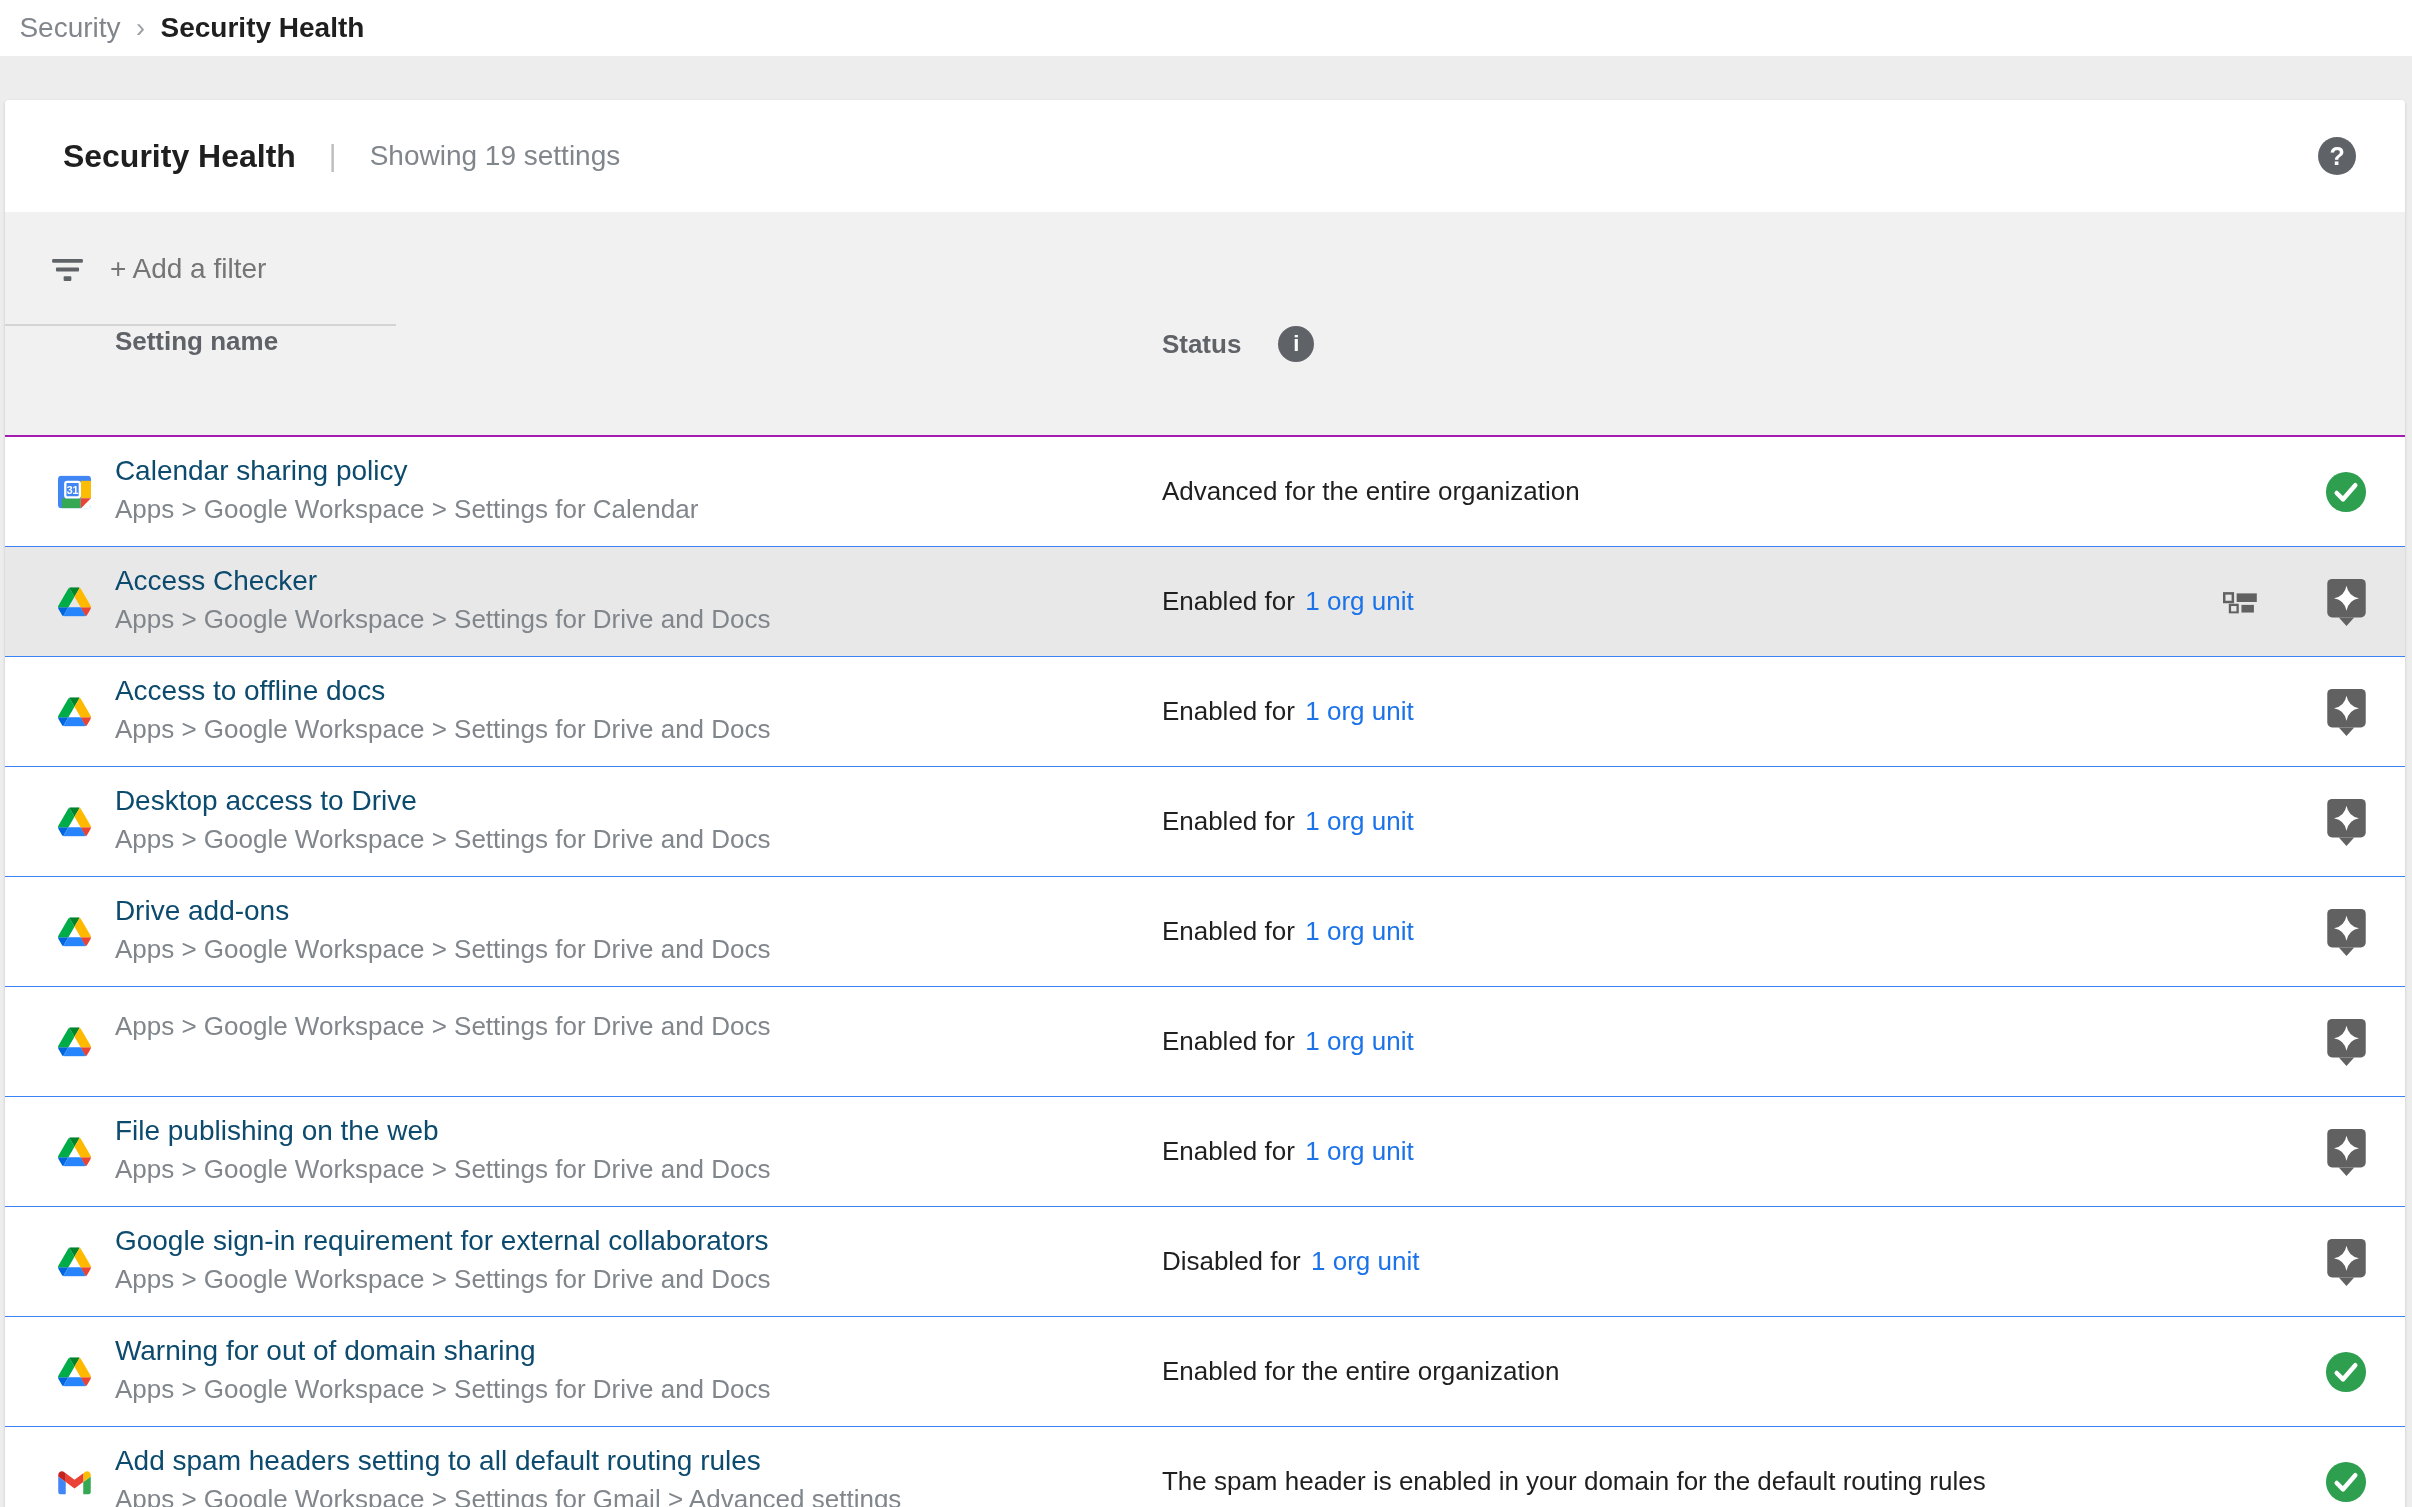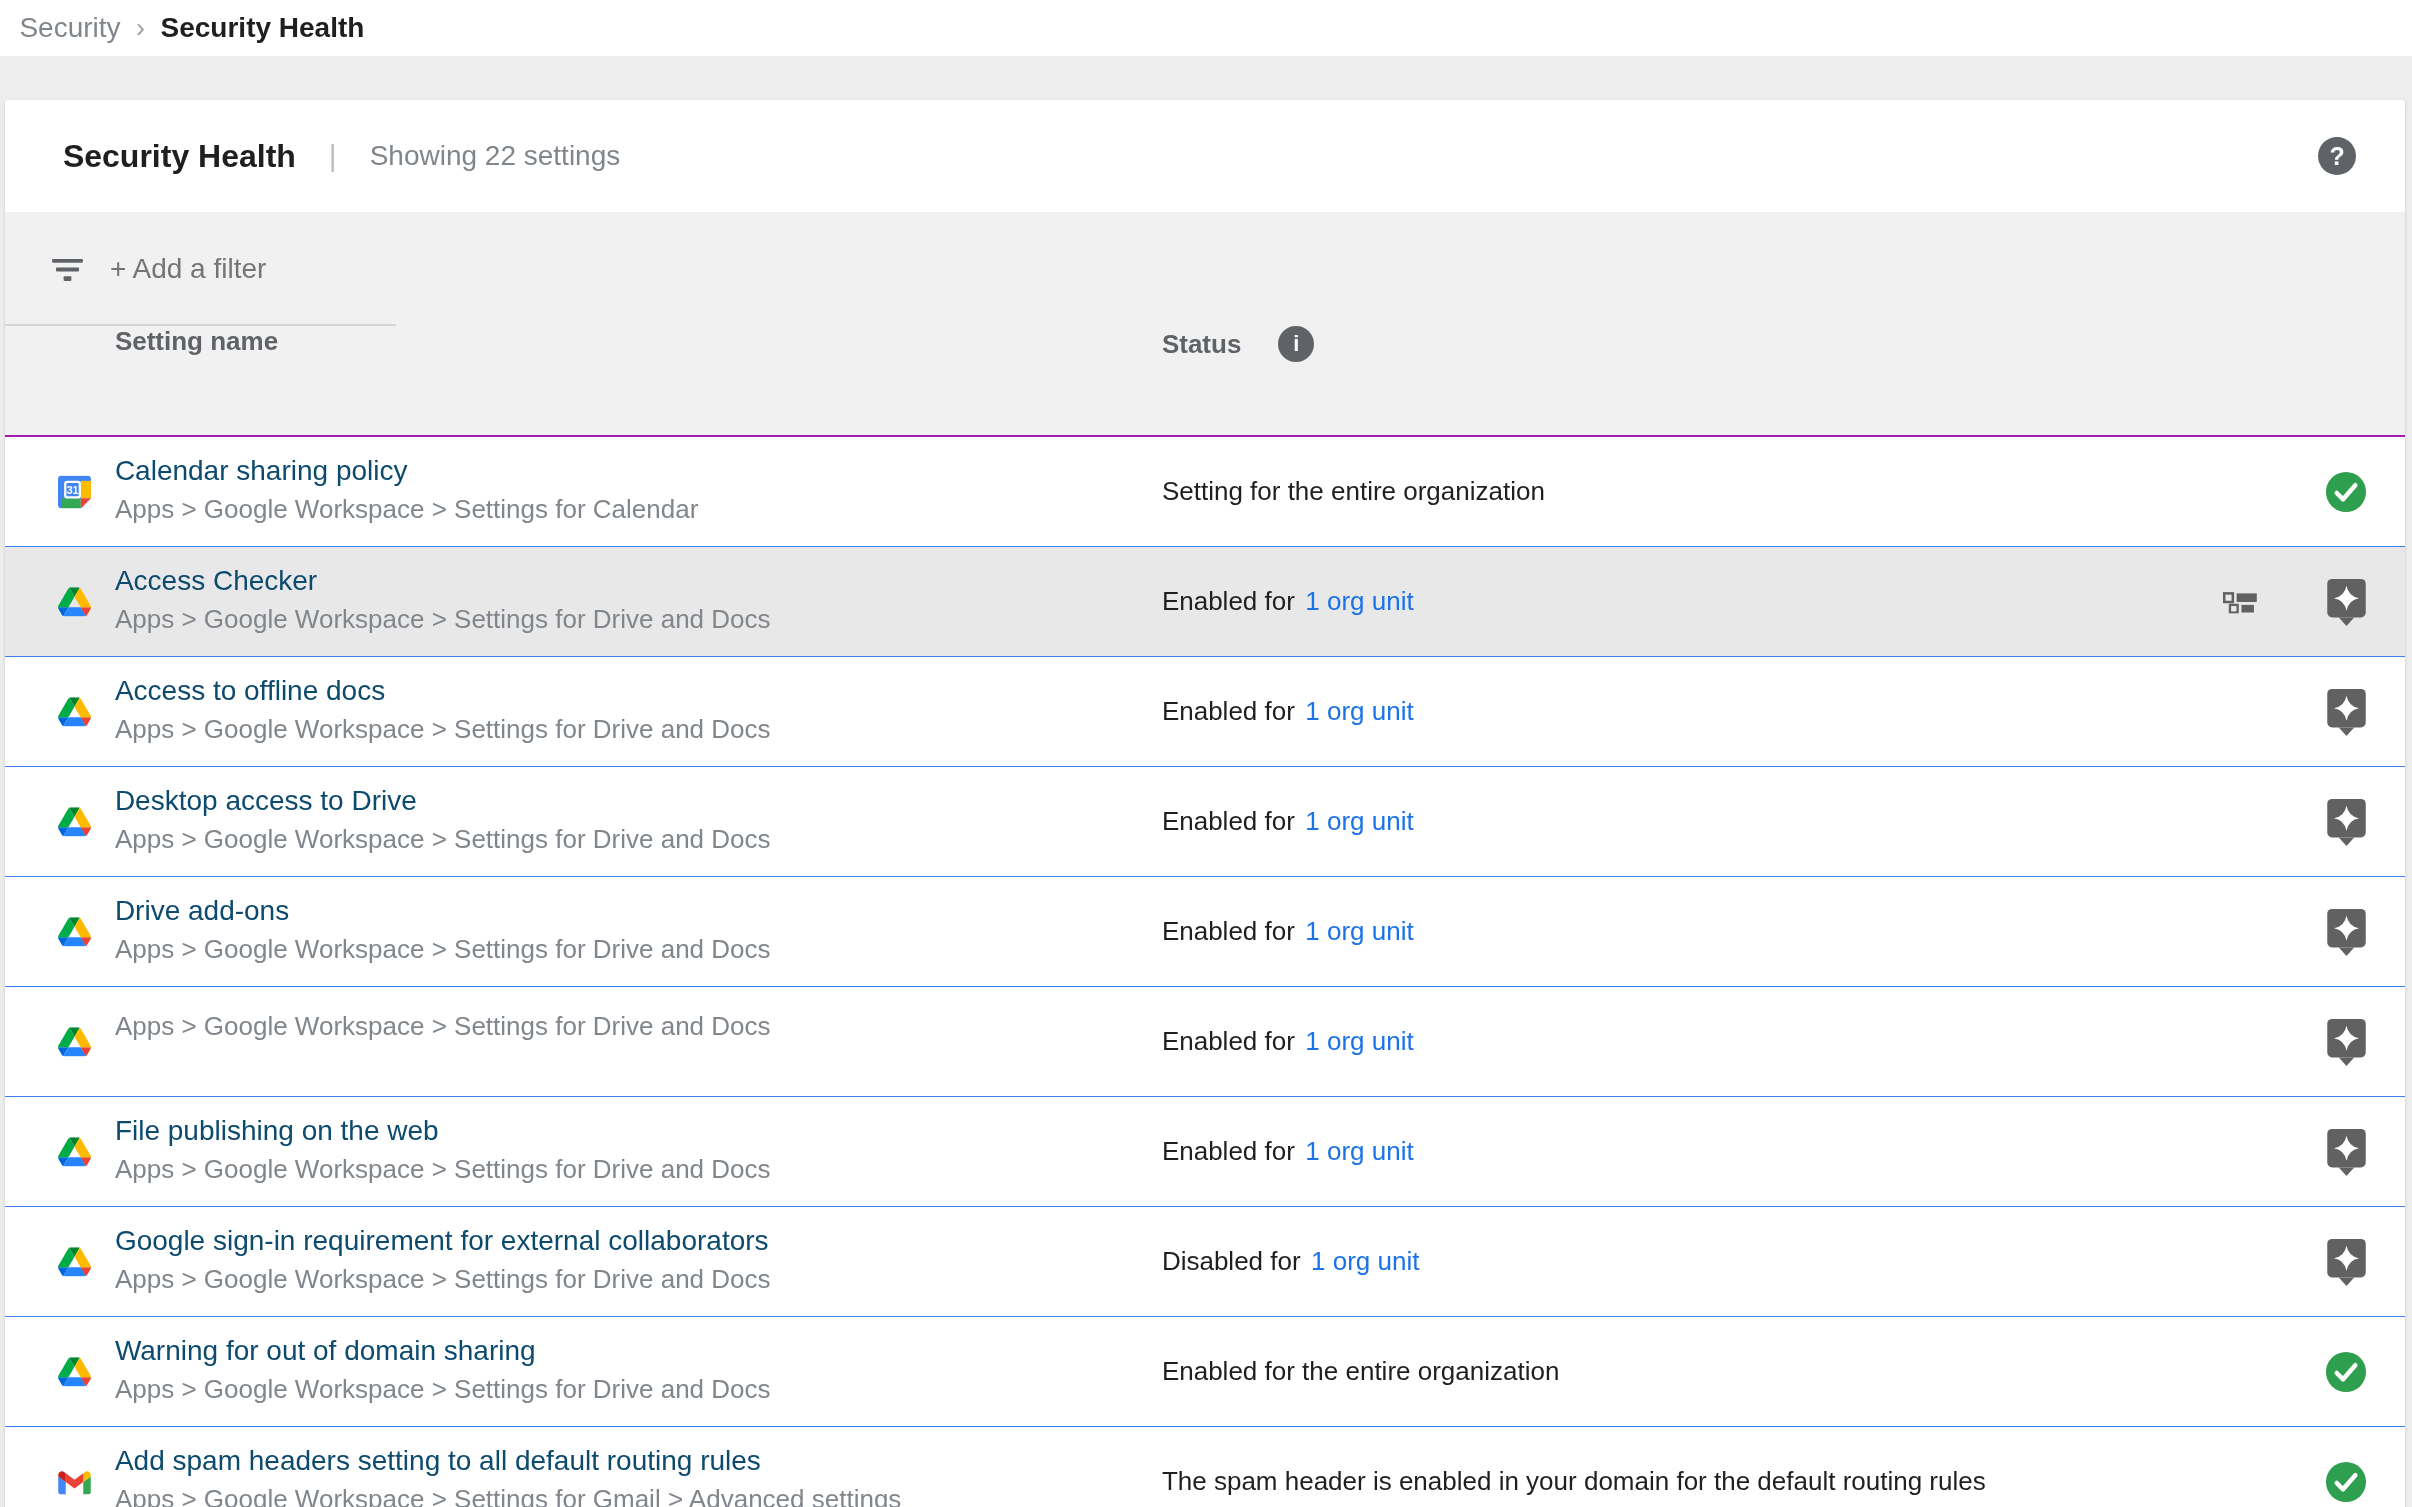"Showing 22 settings" span.page-subtitle { text: 22 -> 19 }
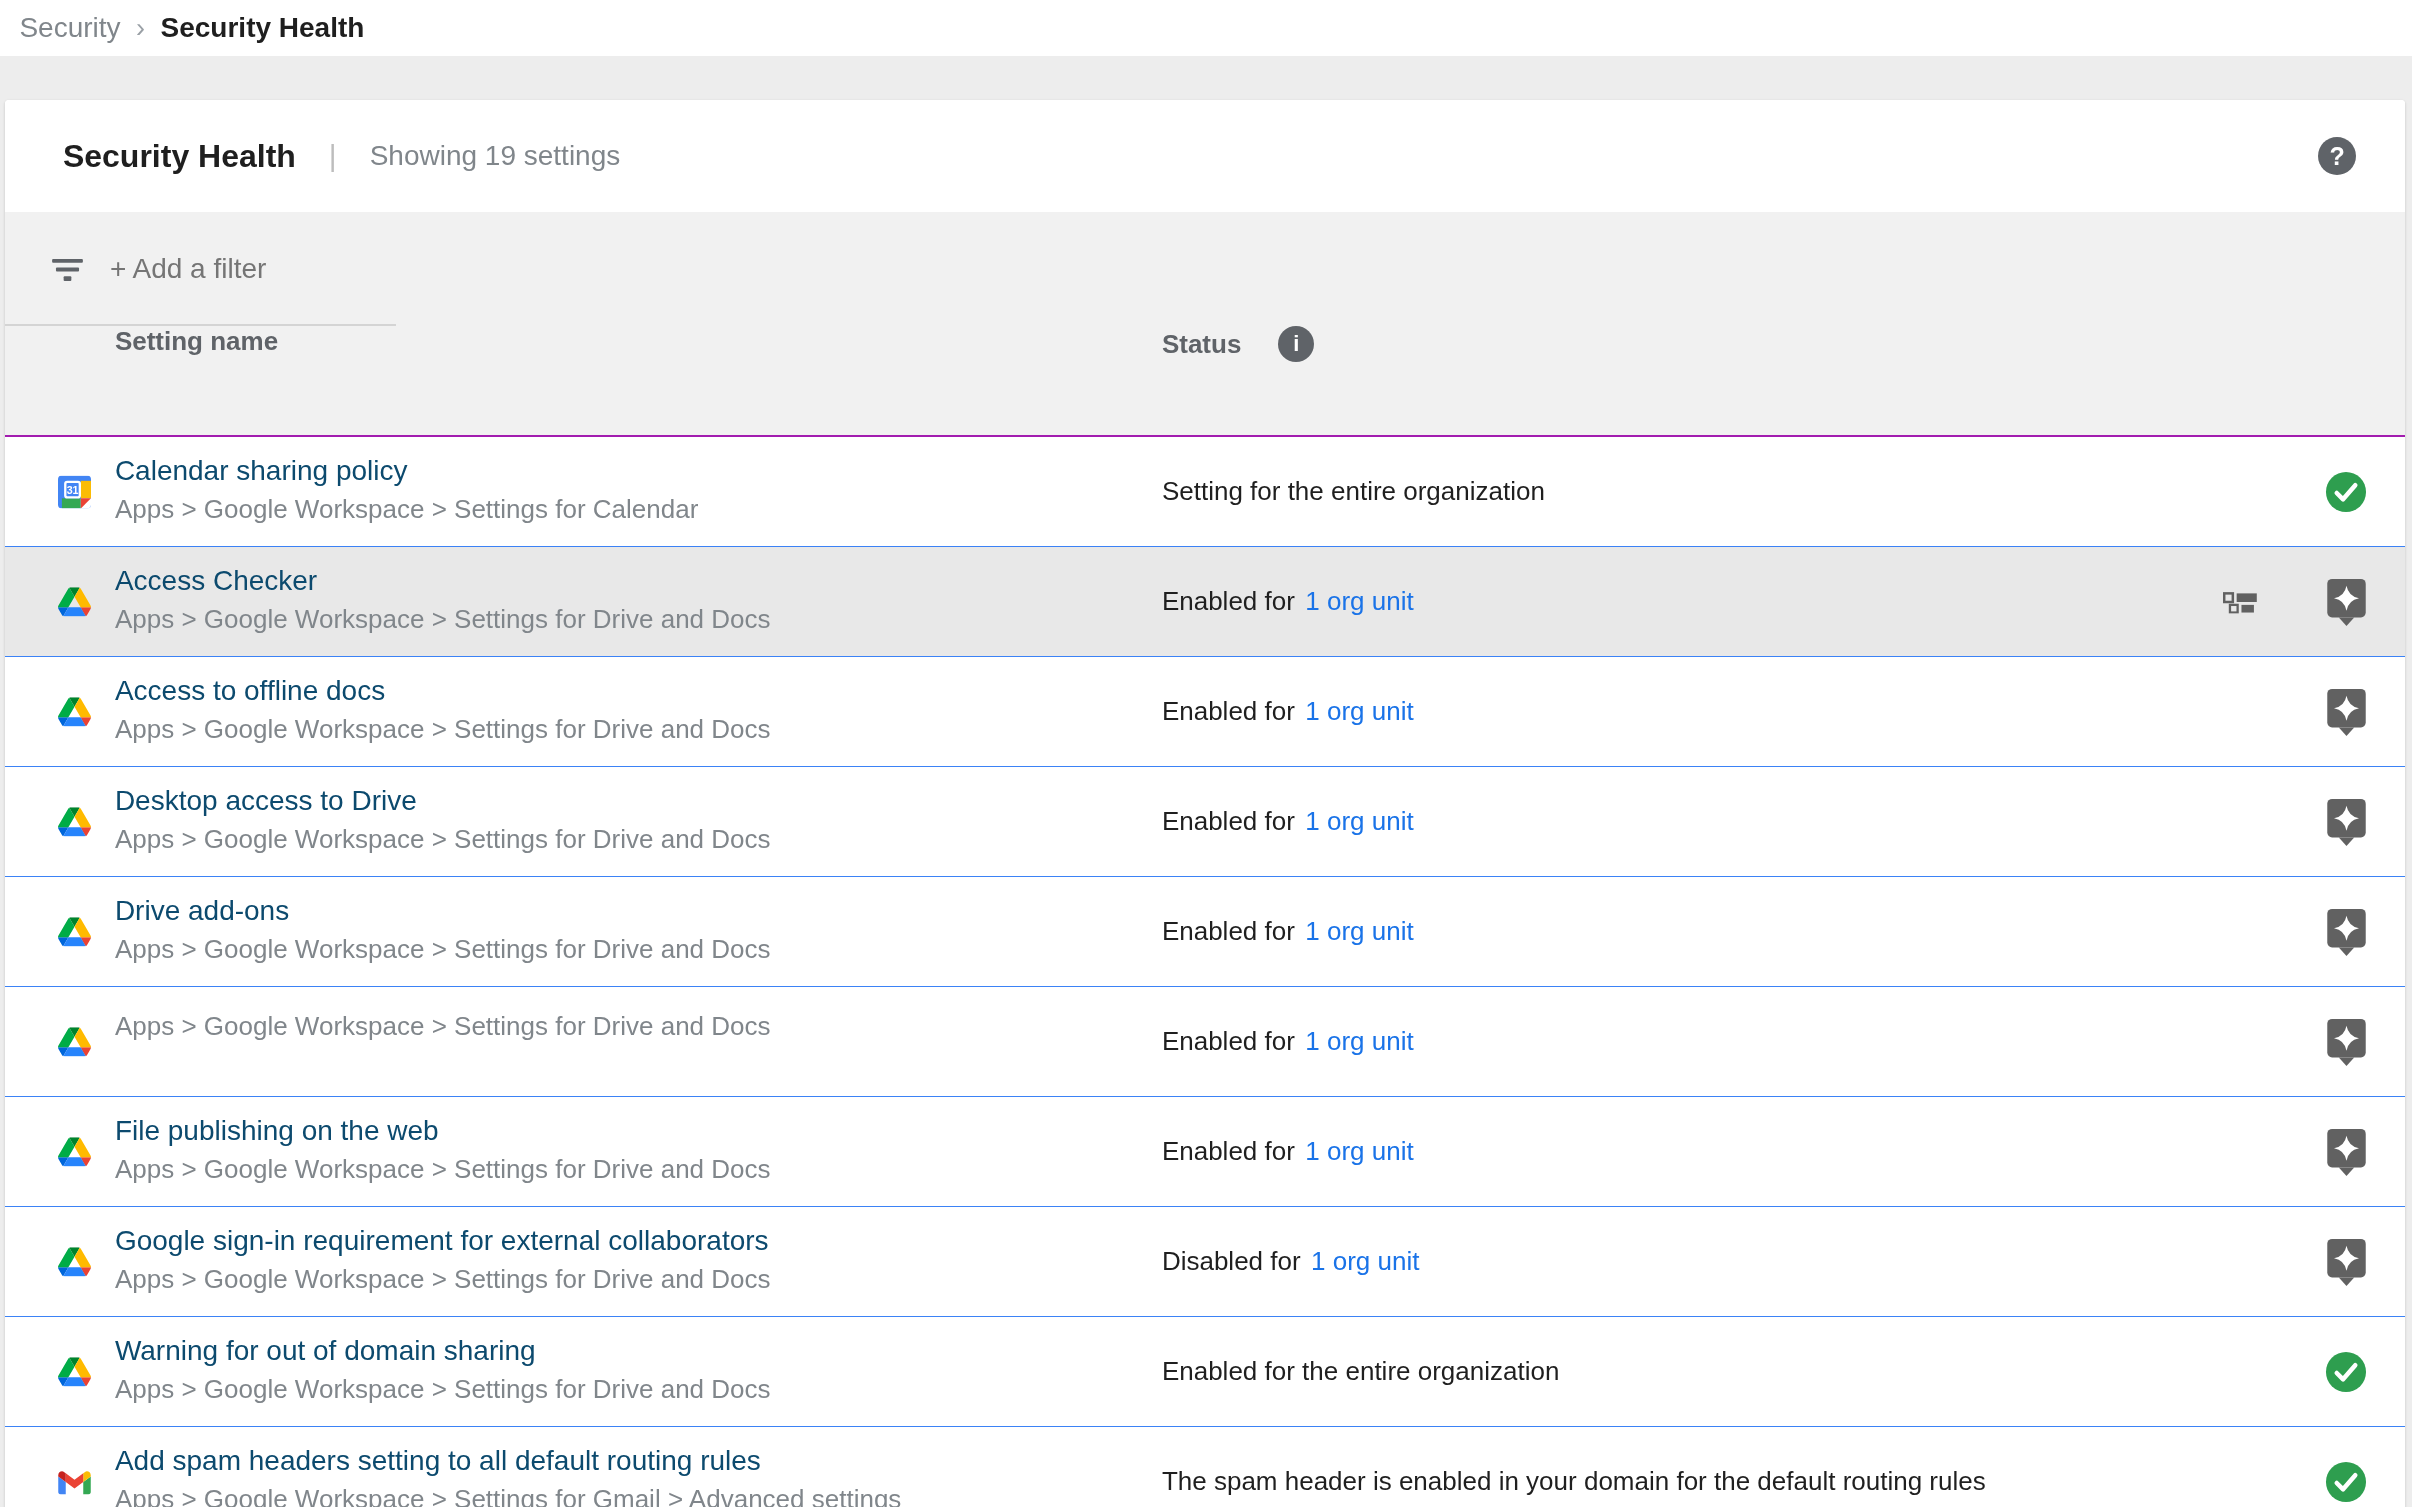"Setting for the entire organization" span { text: Setting -> Advanced }
